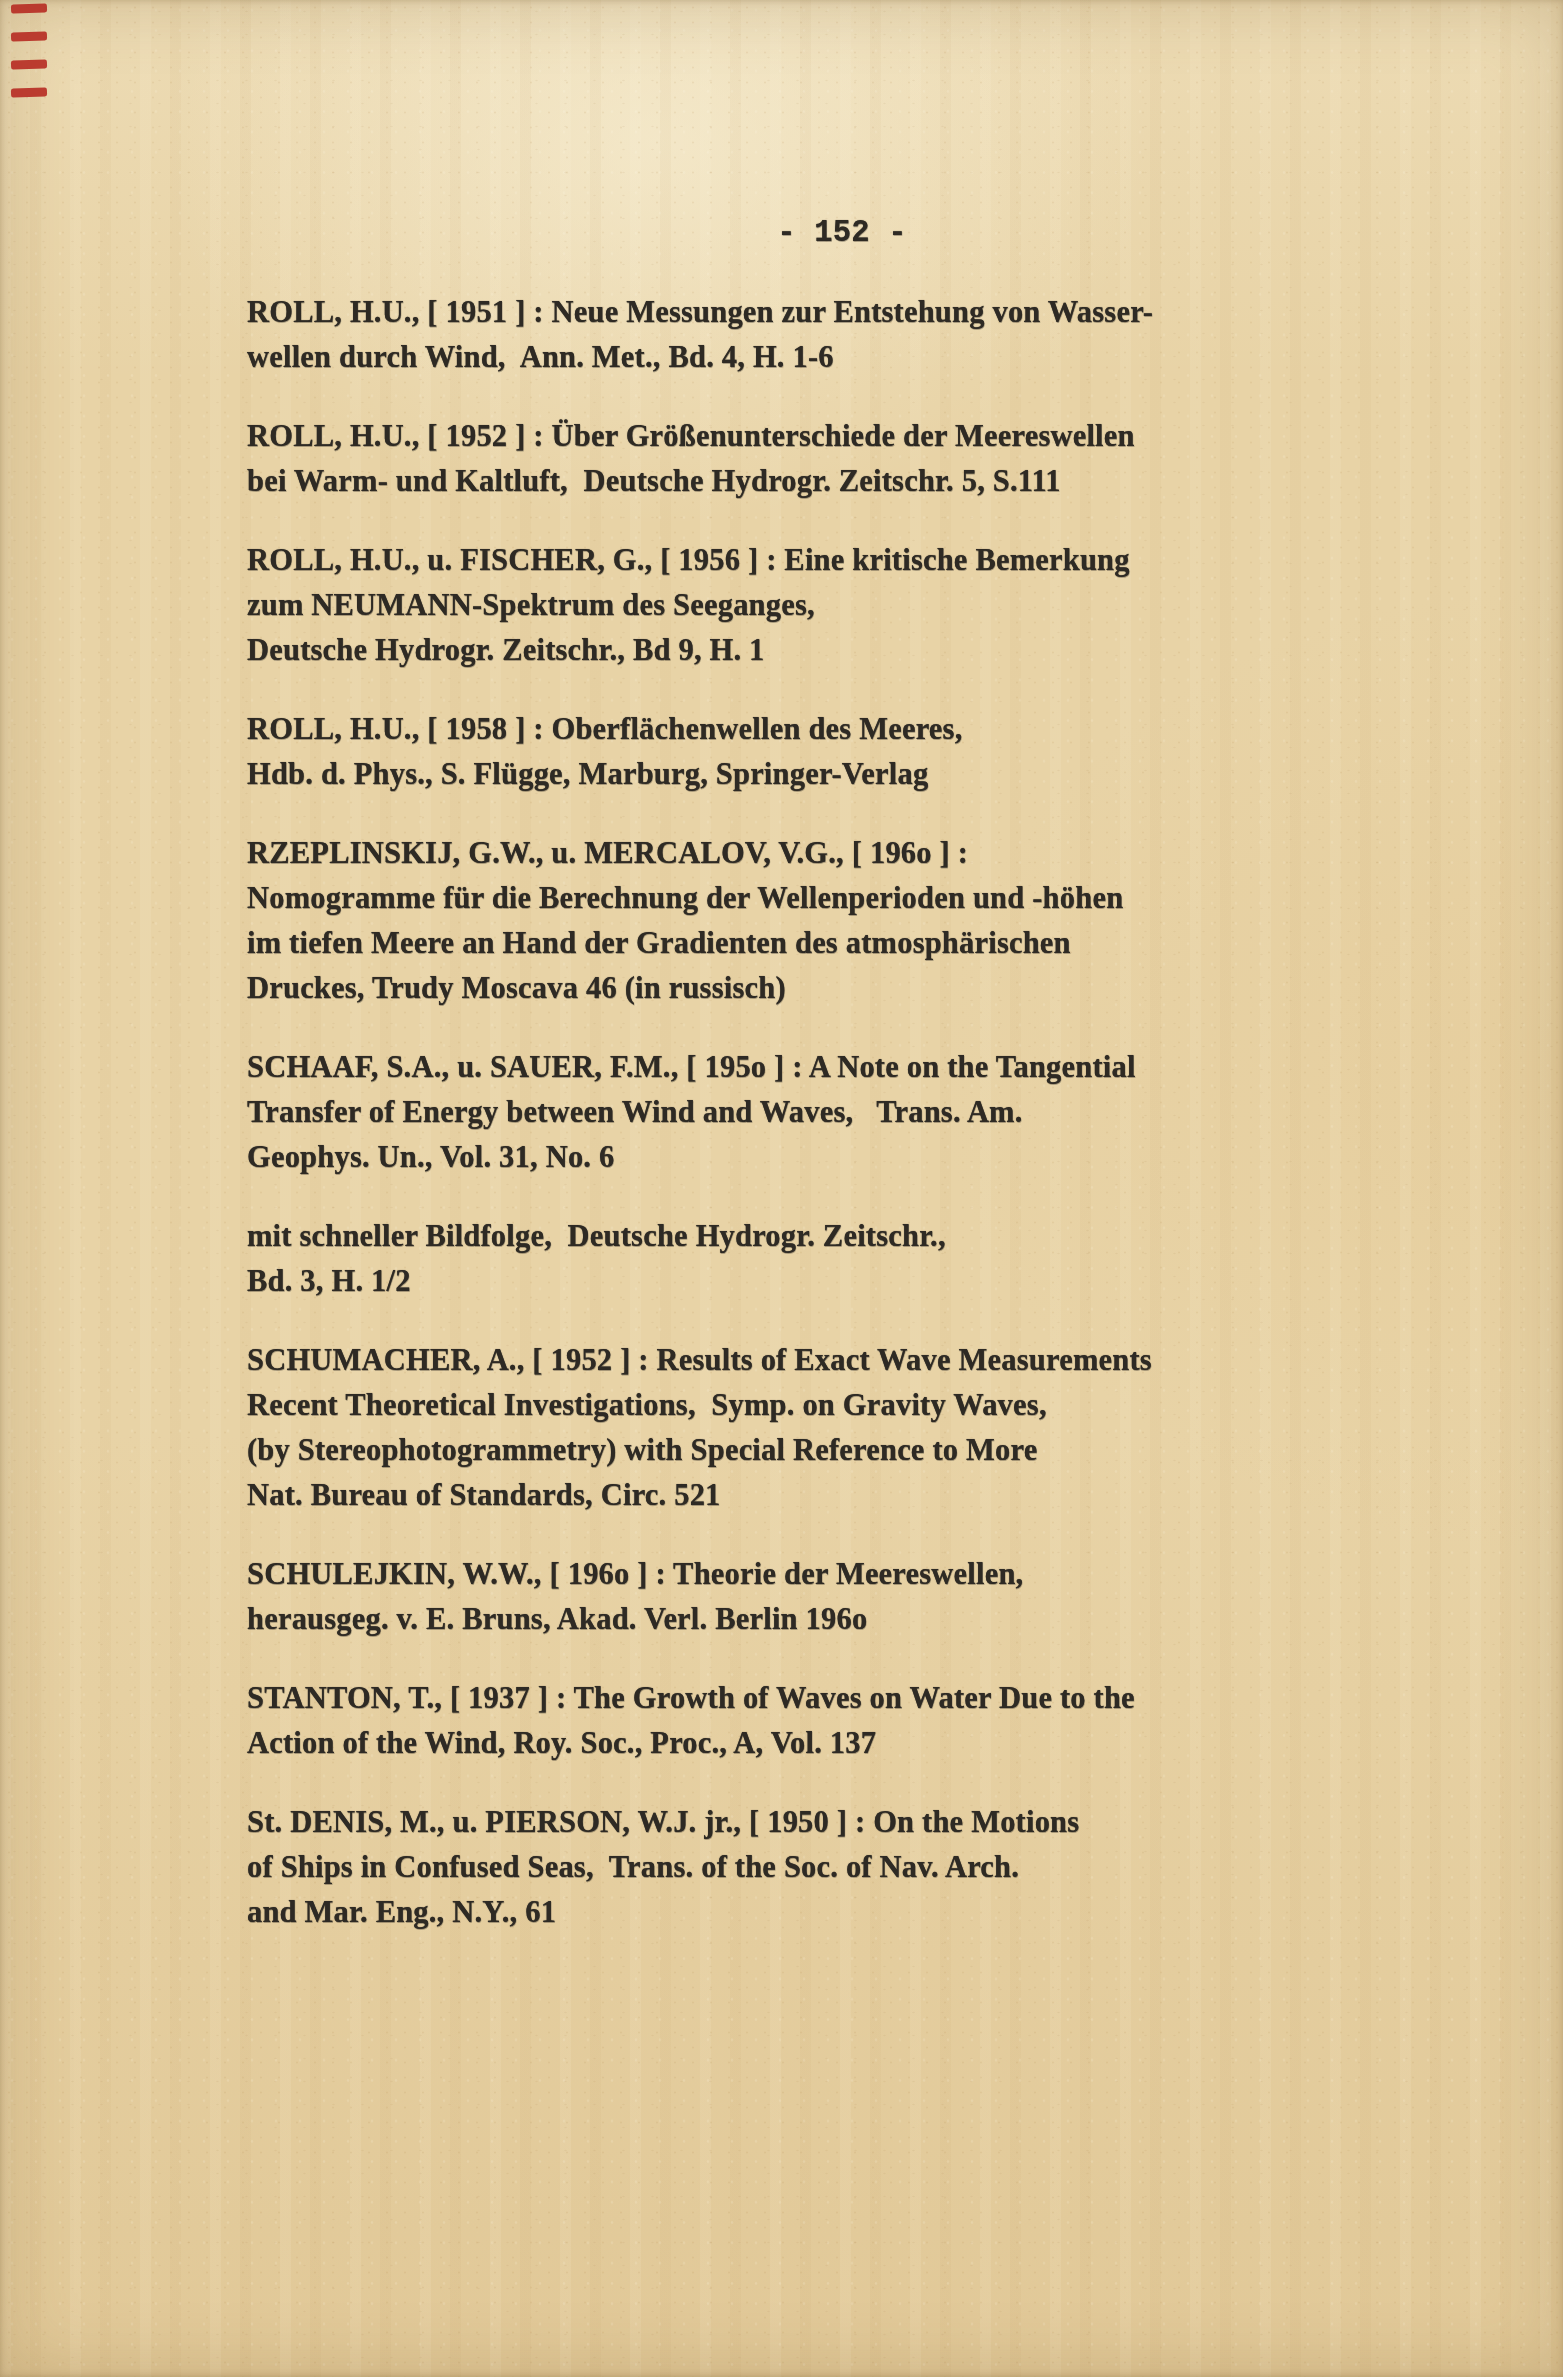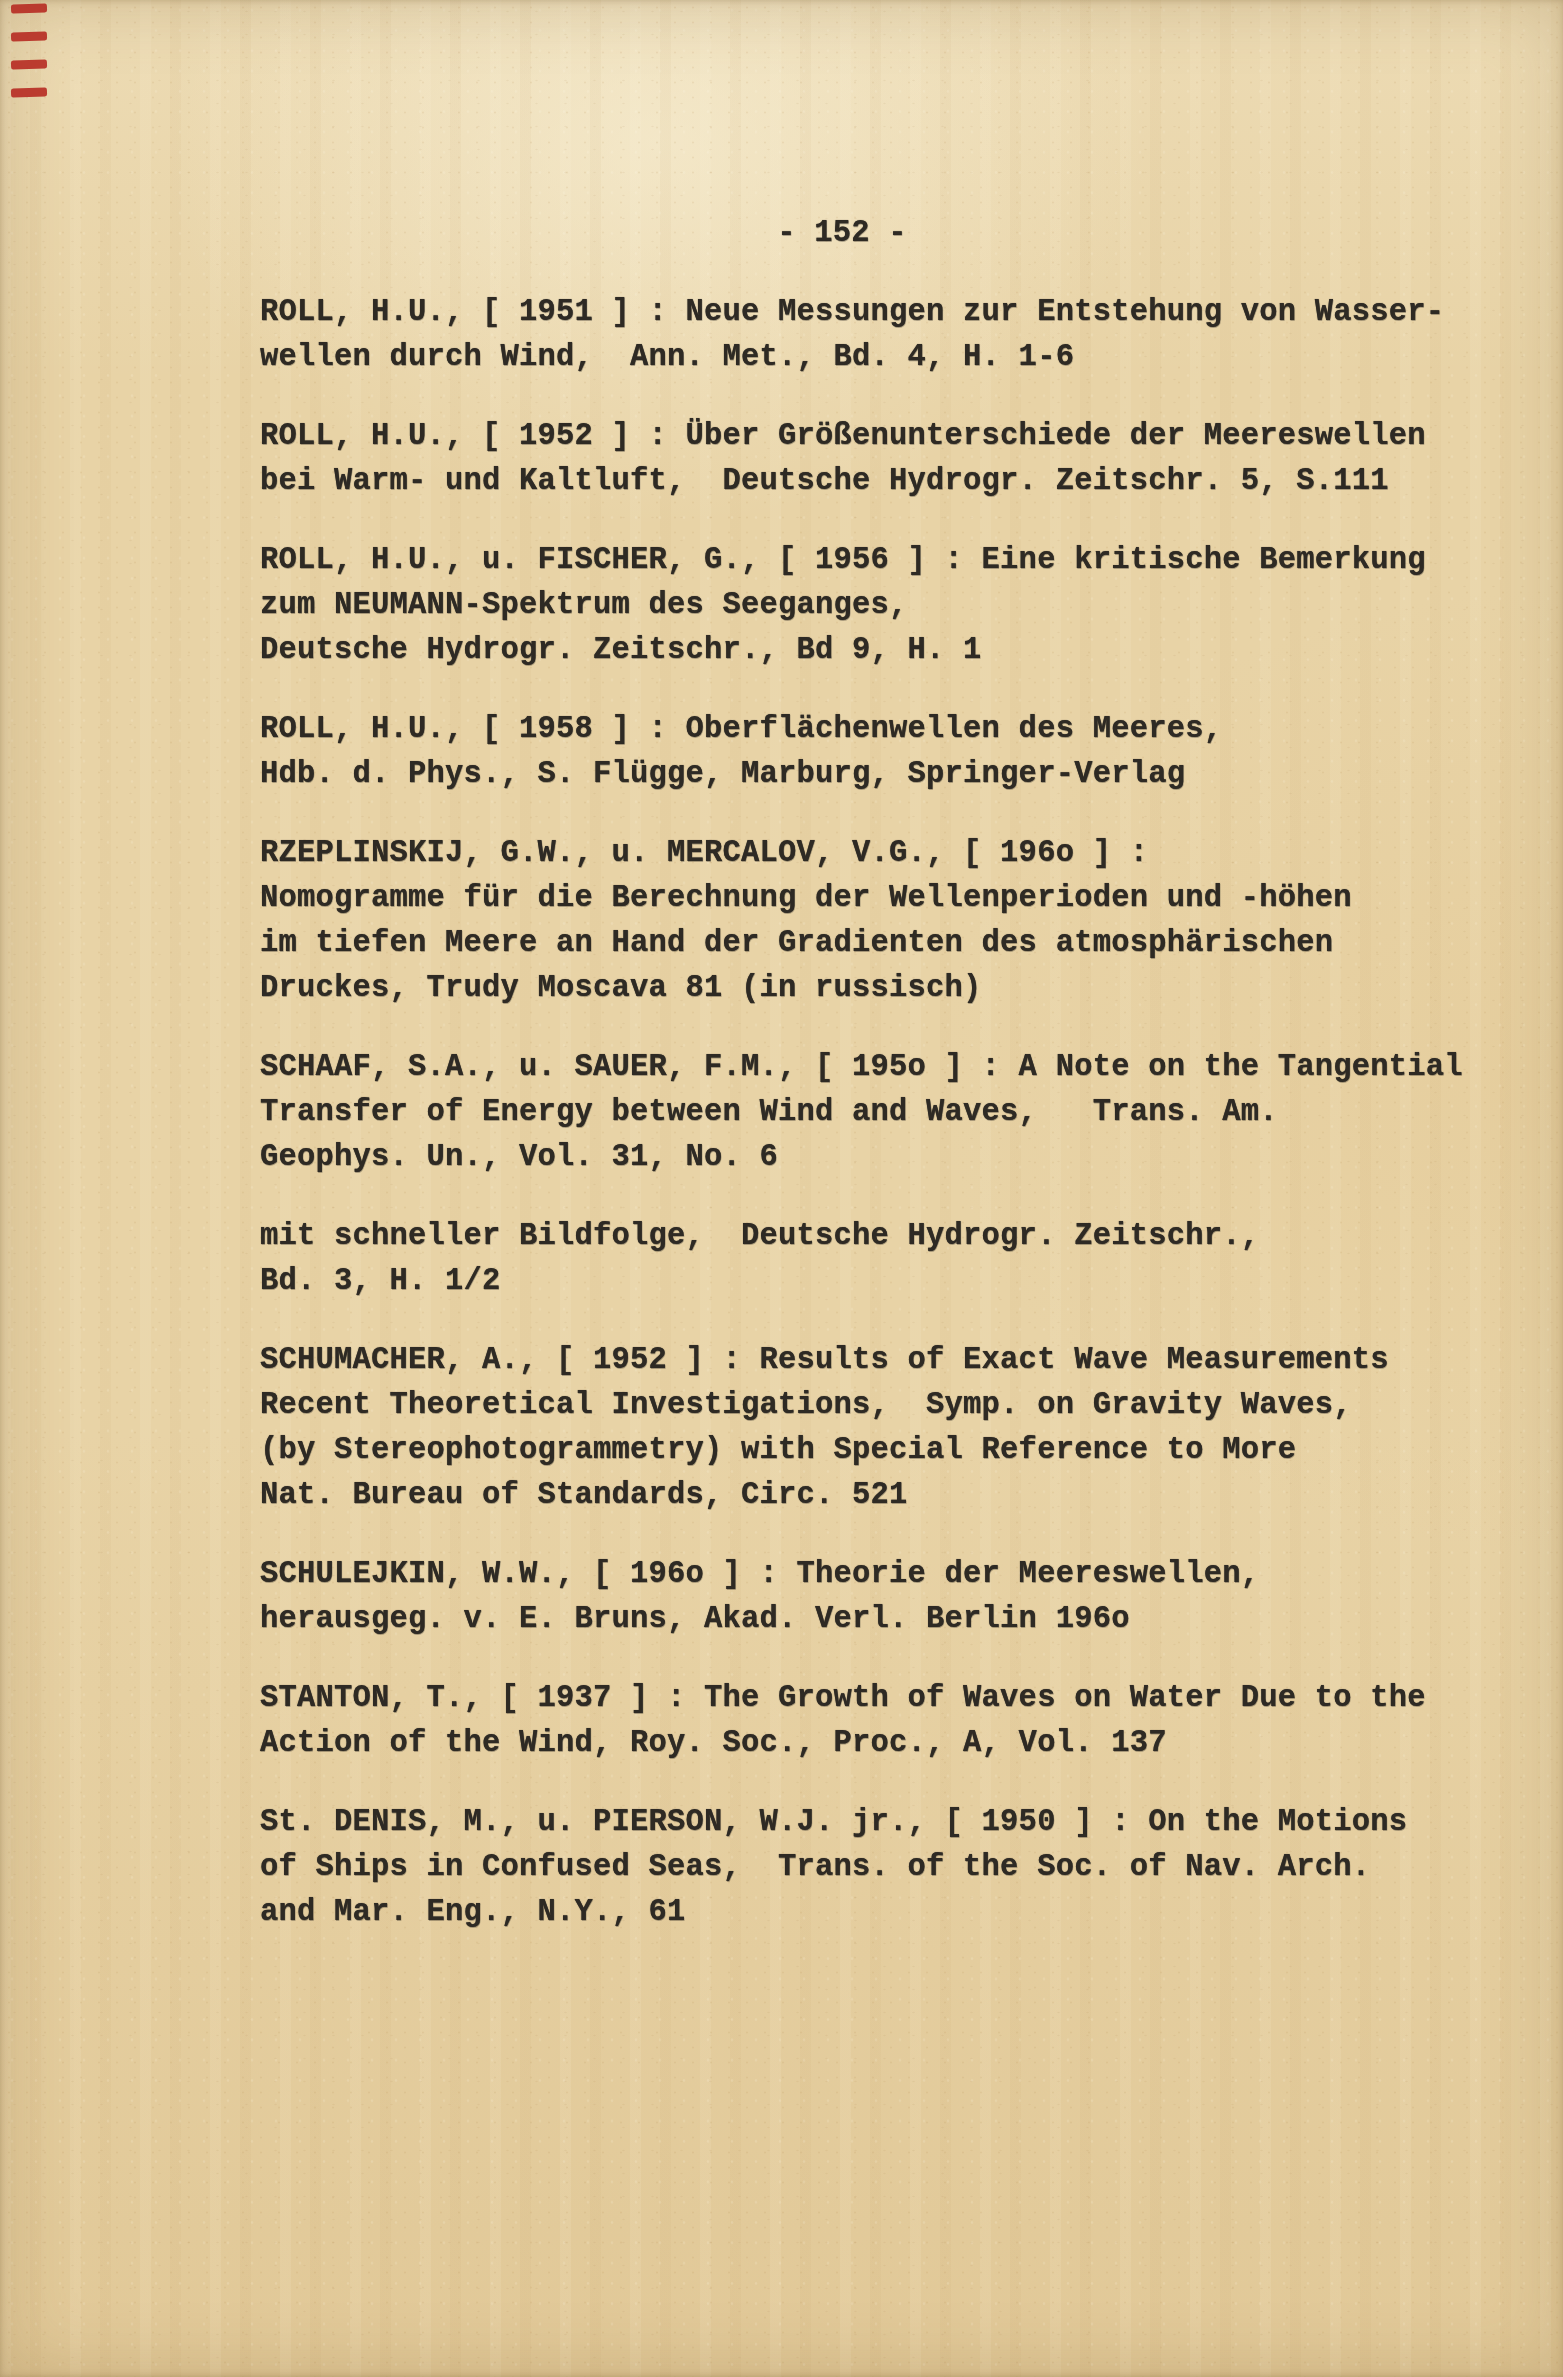"ROLL, H.U., [ 1951 ]" p.entry { font-family: none -> Liberation Serif, serif; margin: 0 0 34px 16px -> 0 0 34px 3px }
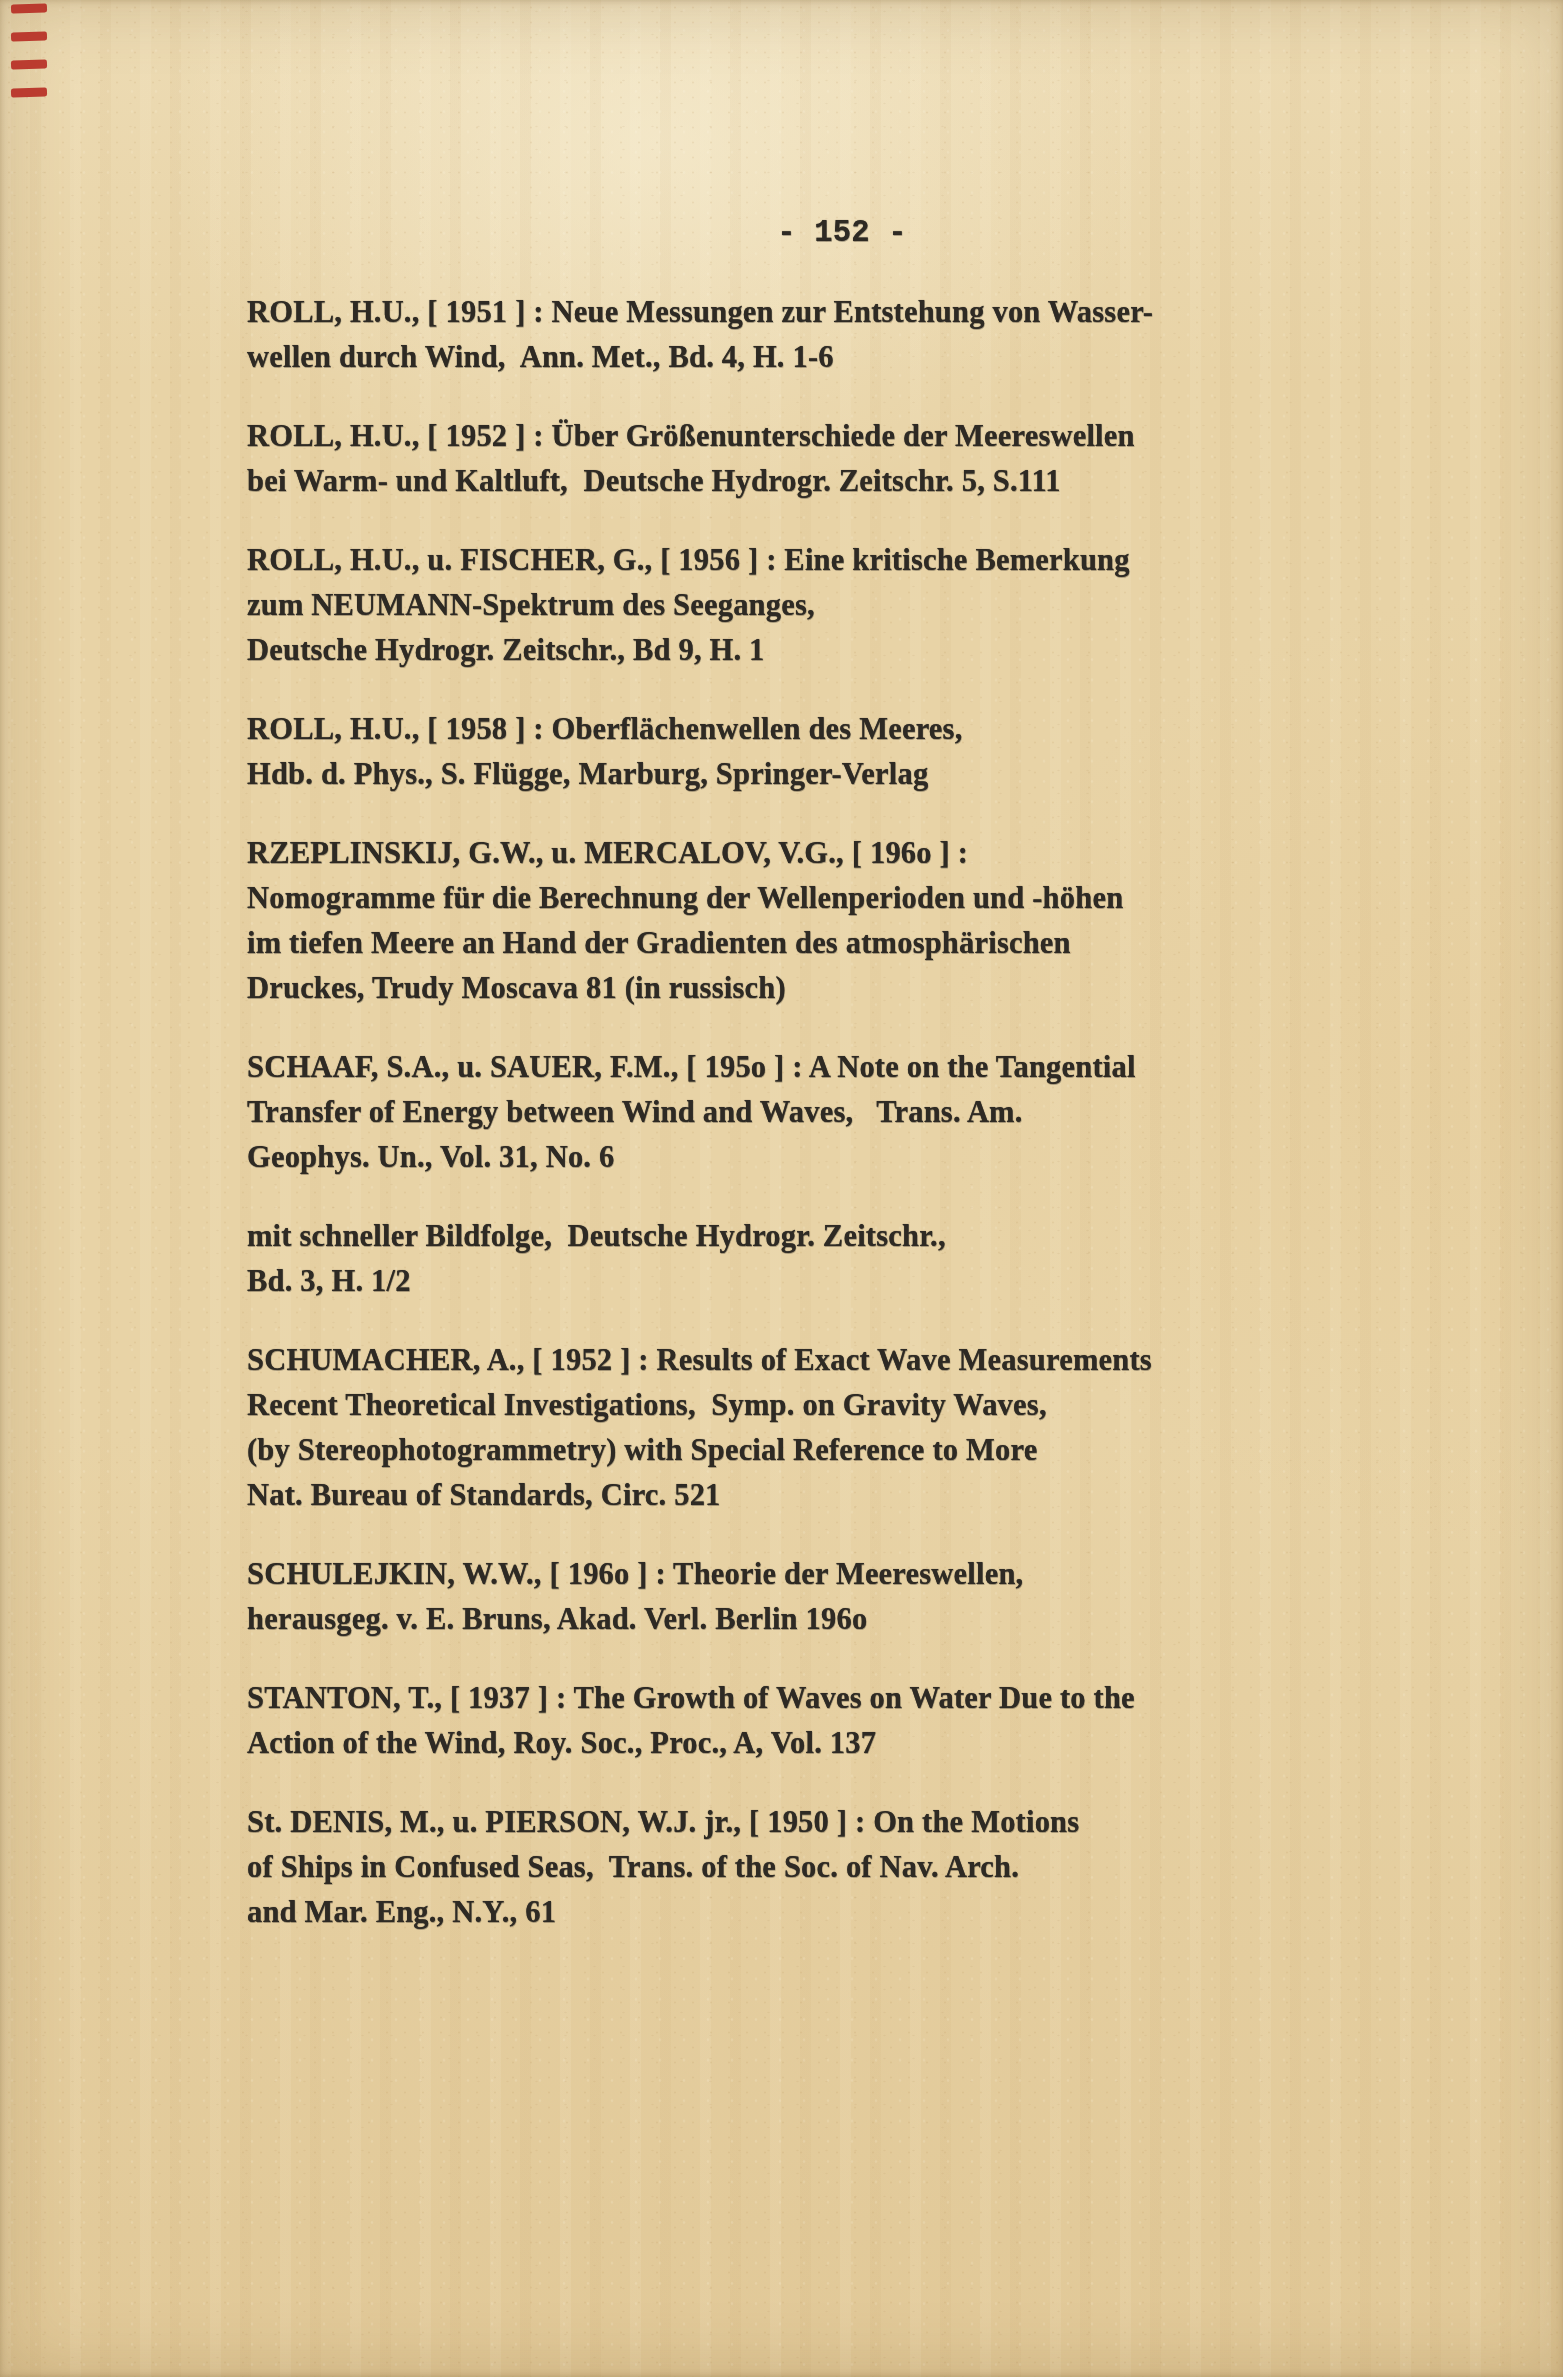"Druckes, Trudy Moscava 81 (in" span.line { text: 81 -> 46 }
